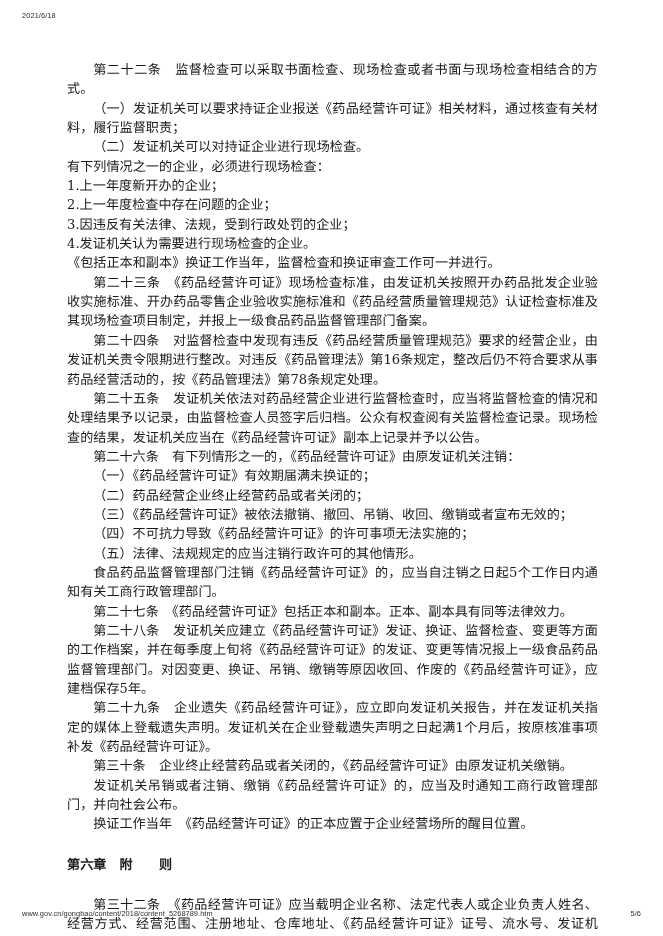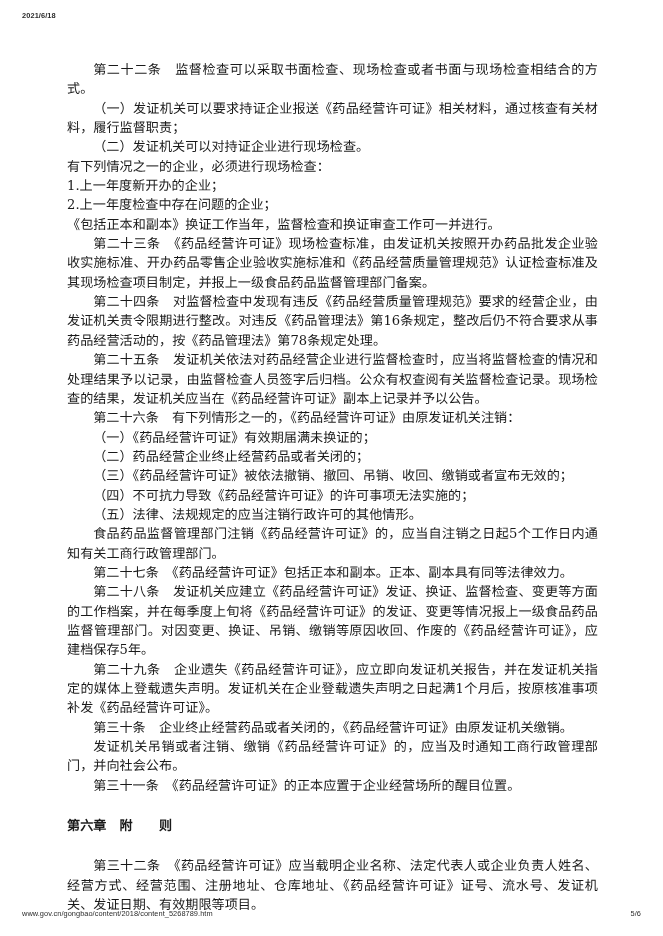"2021/6/18" .print-header { font-weight: bold -> none }
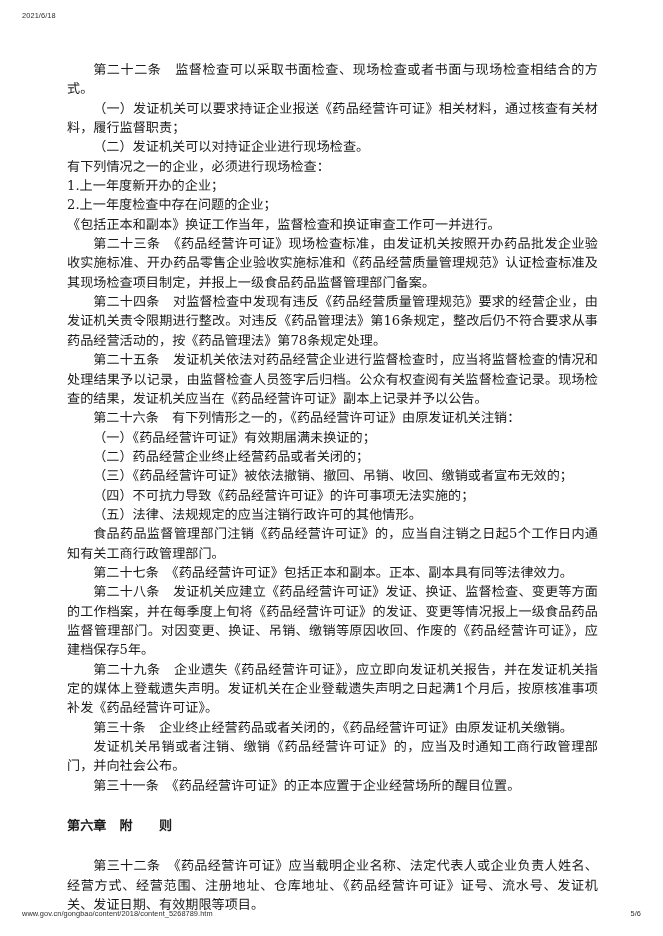"3.因违反有关法律、法规，受到行政处罚的企业；" p.para { html: none -> <p>3.因违反有关法律、法规，受到行政处罚的企业；</p> }
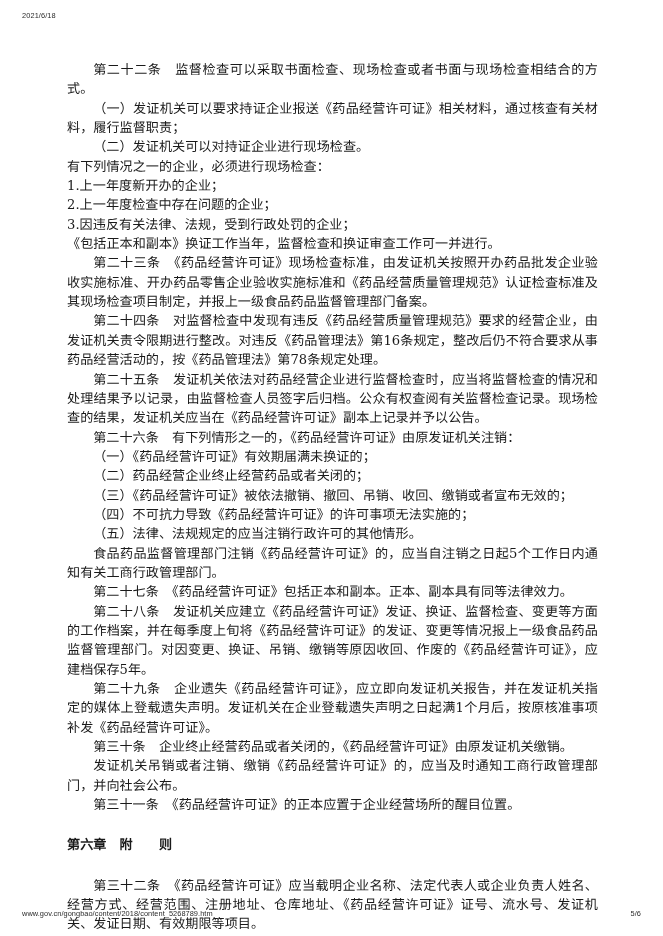"4.发证机关认为需要进行现场检查的企业。" p.para { html: none -> <p>4.发证机关认为需要进行现场检查的企业。</p> }
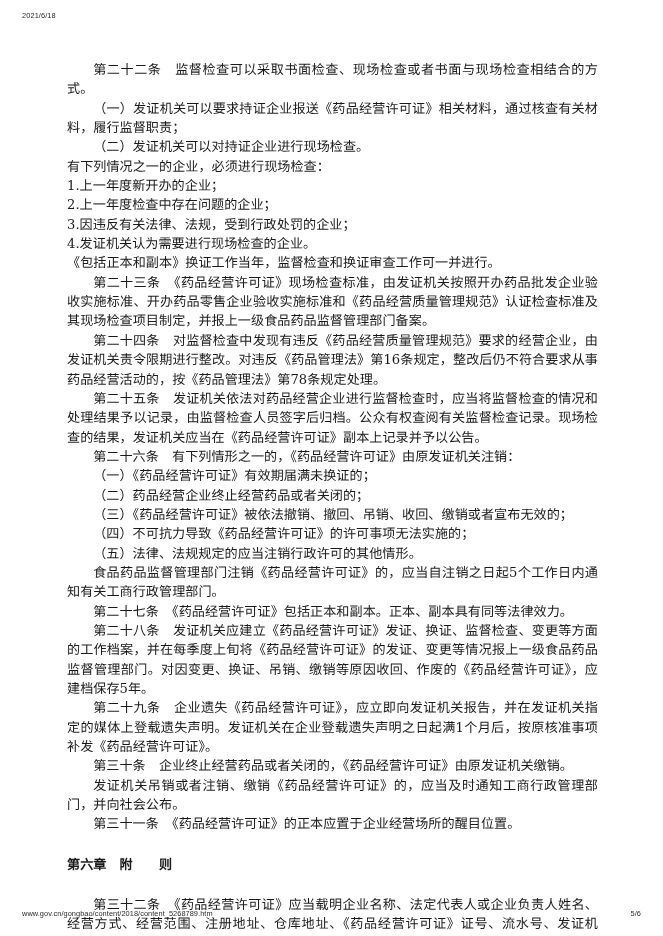"第三十一条 《药品经营许可证》的正本应置于企业经营场所的醒目位置。" p.para { text: 第三十一条 -> 换证工作当年 }
